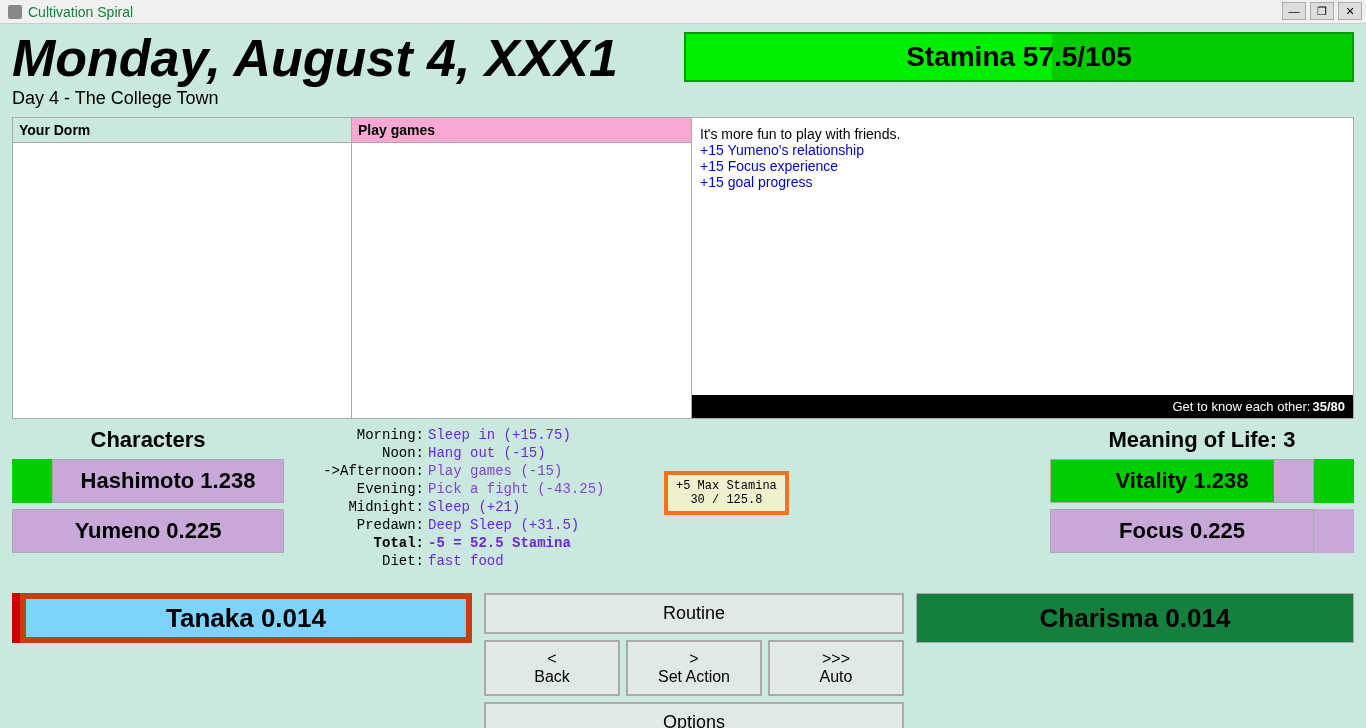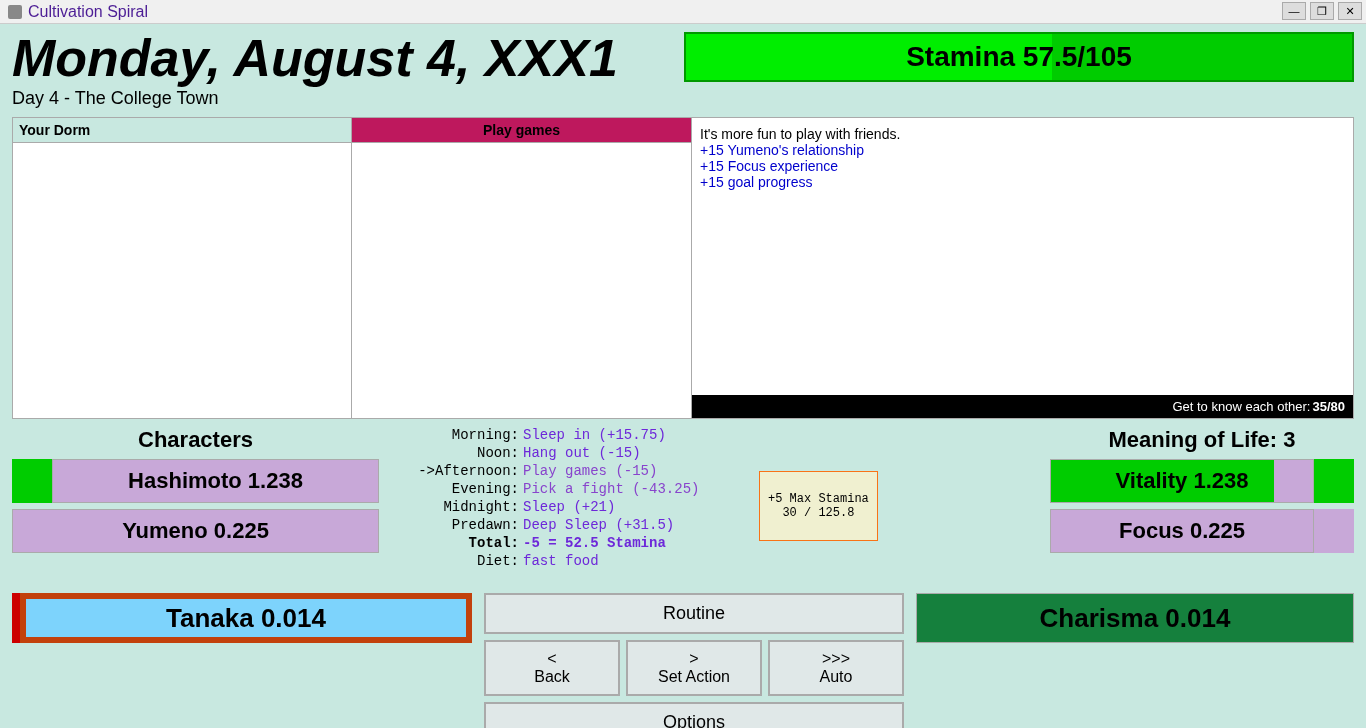"Cultivation Spiral" .title-bar-title { color: #4c1d95 -> #15803d; font-size: 16px -> 14px }
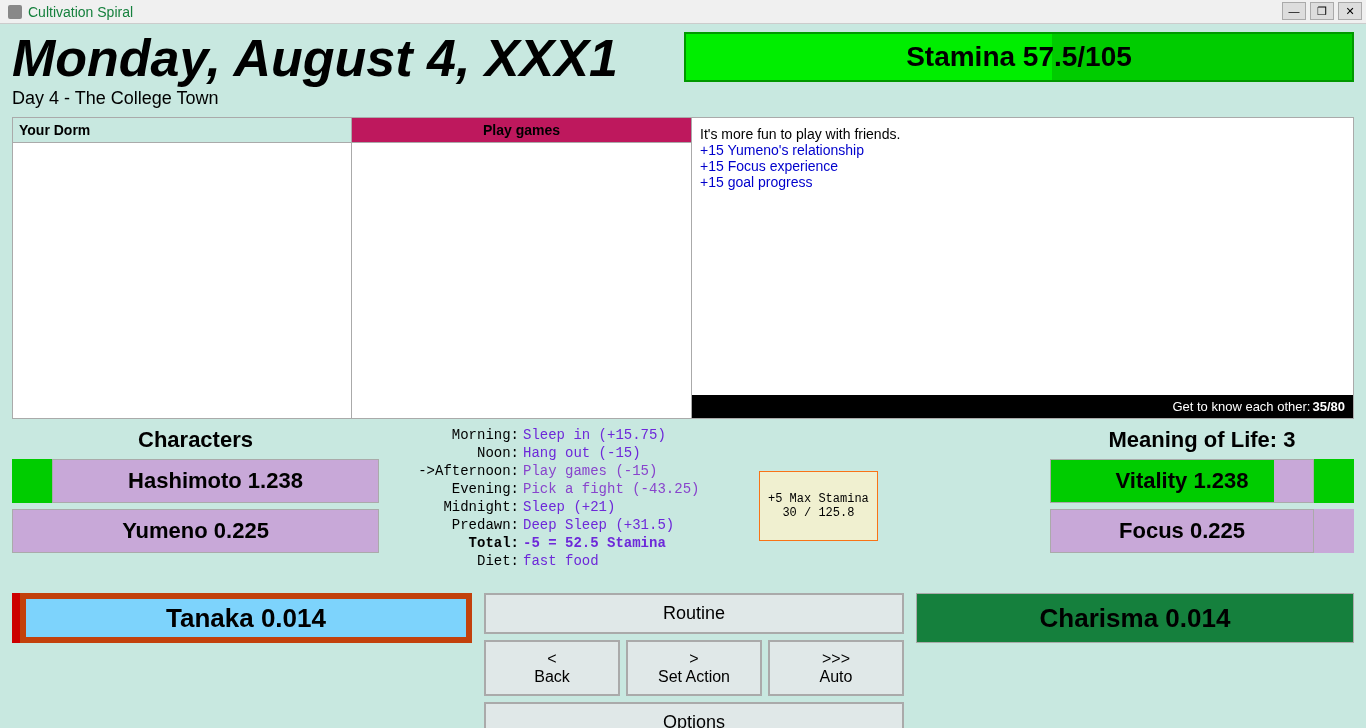"Play games" .actions-header { background: #be185d -> #f9a8d4; text-align: center -> none }
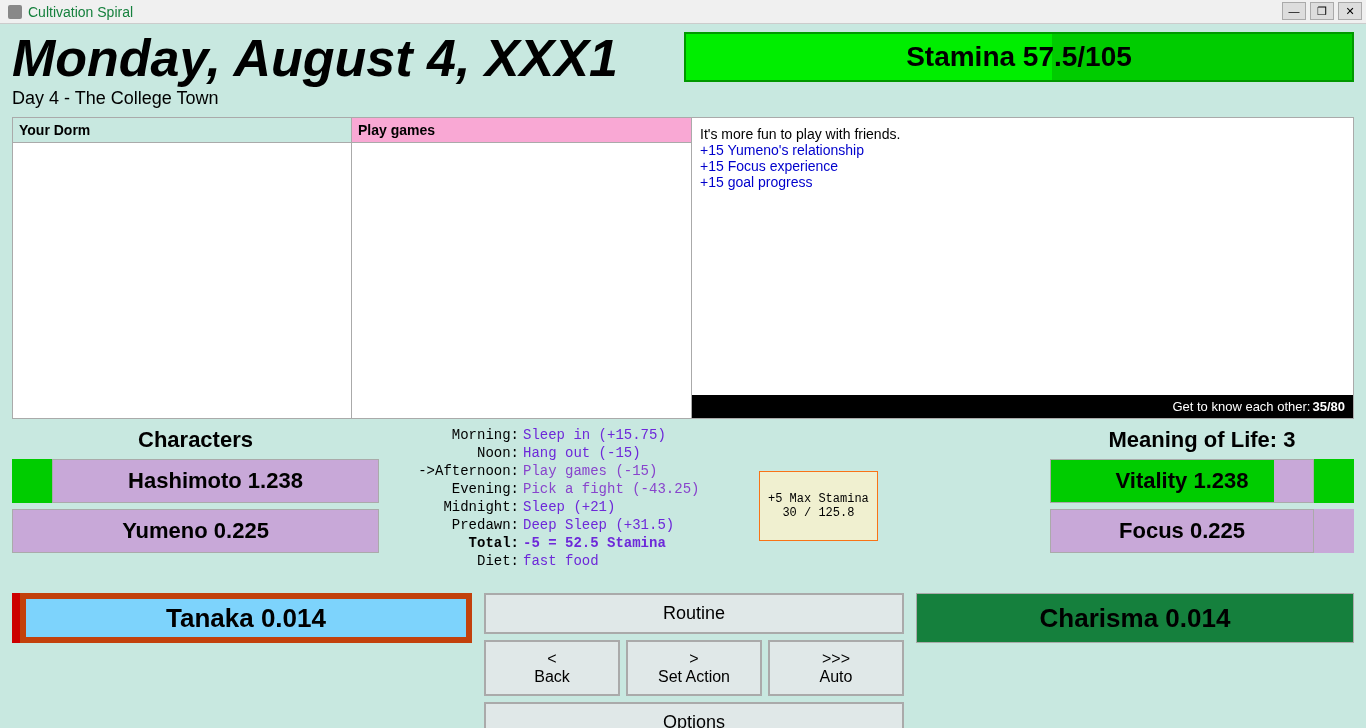"Characters" .characters-panel { width: 367px -> 272px }
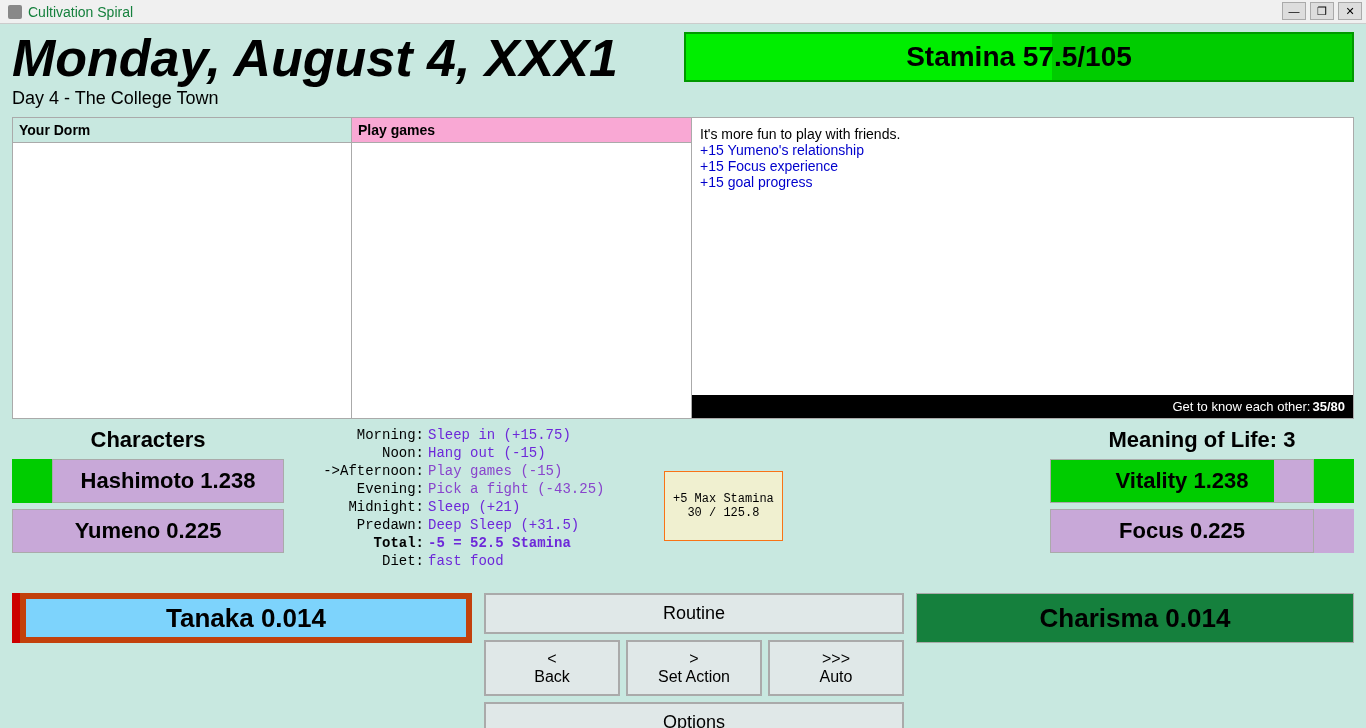"+5 Max Stamina" div { border: 1px solid #f97316 -> 4px solid #f97316; padding: 20px 8px -> 4px 8px }
